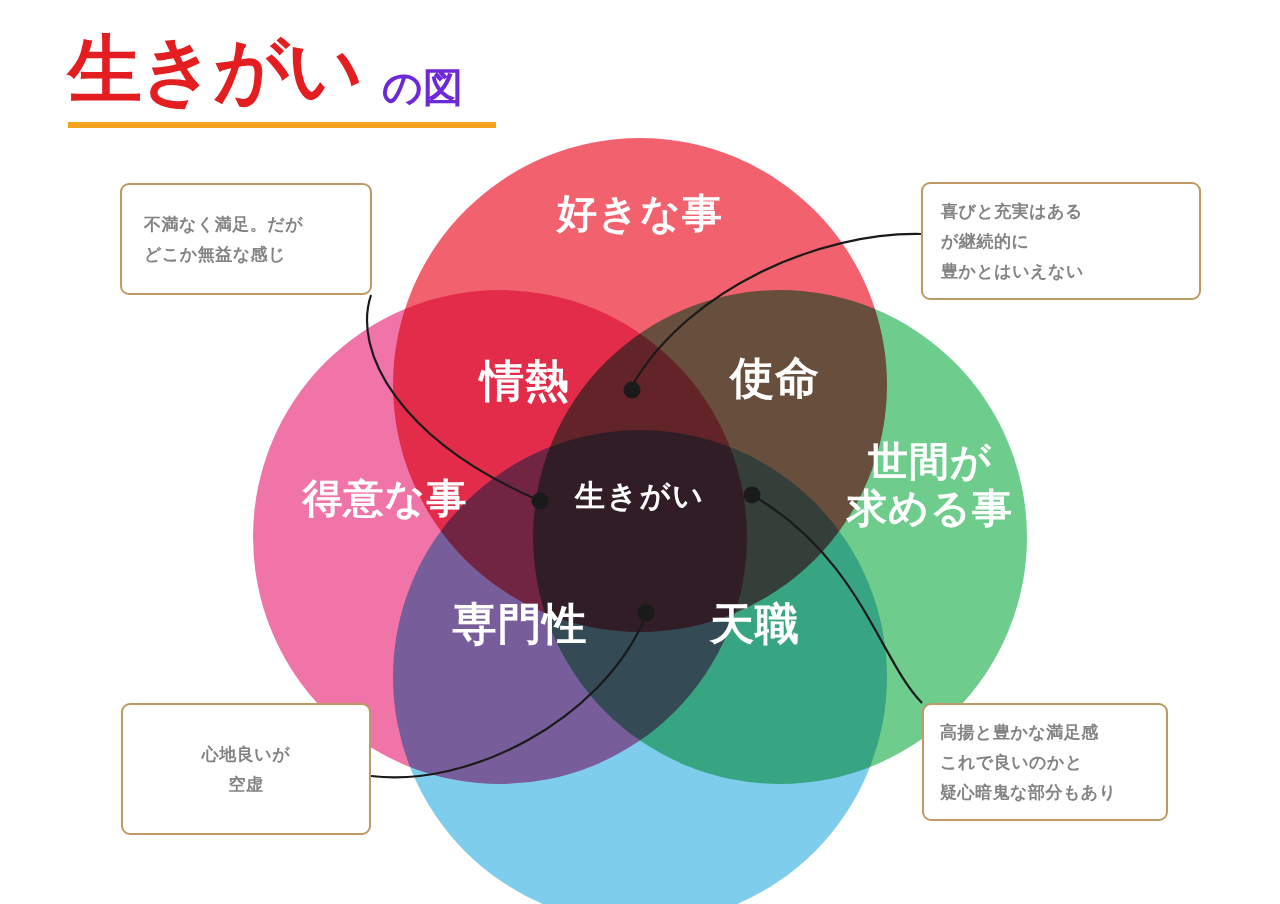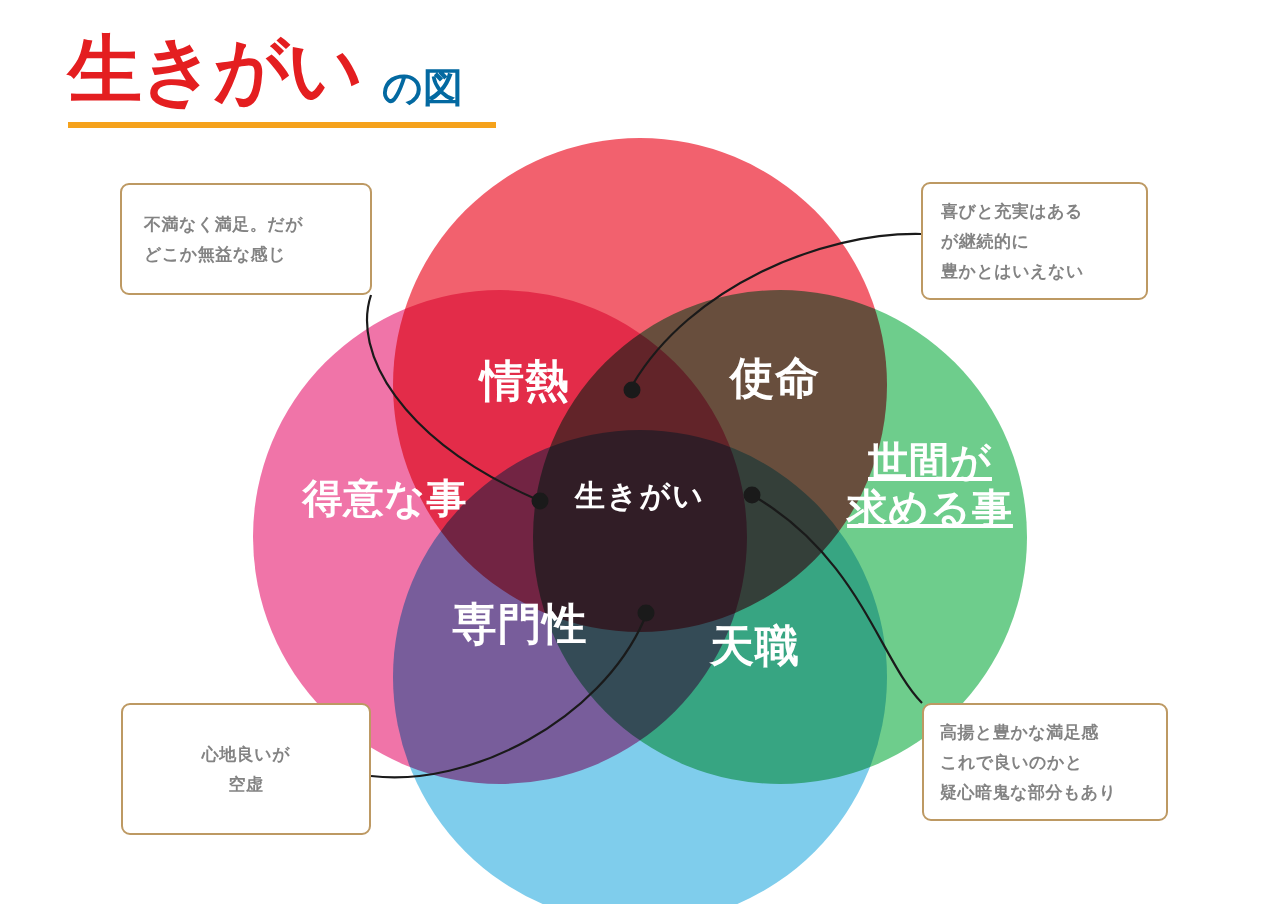"の図" #title-suffix { color: #0369a1 -> #6d28d9 }
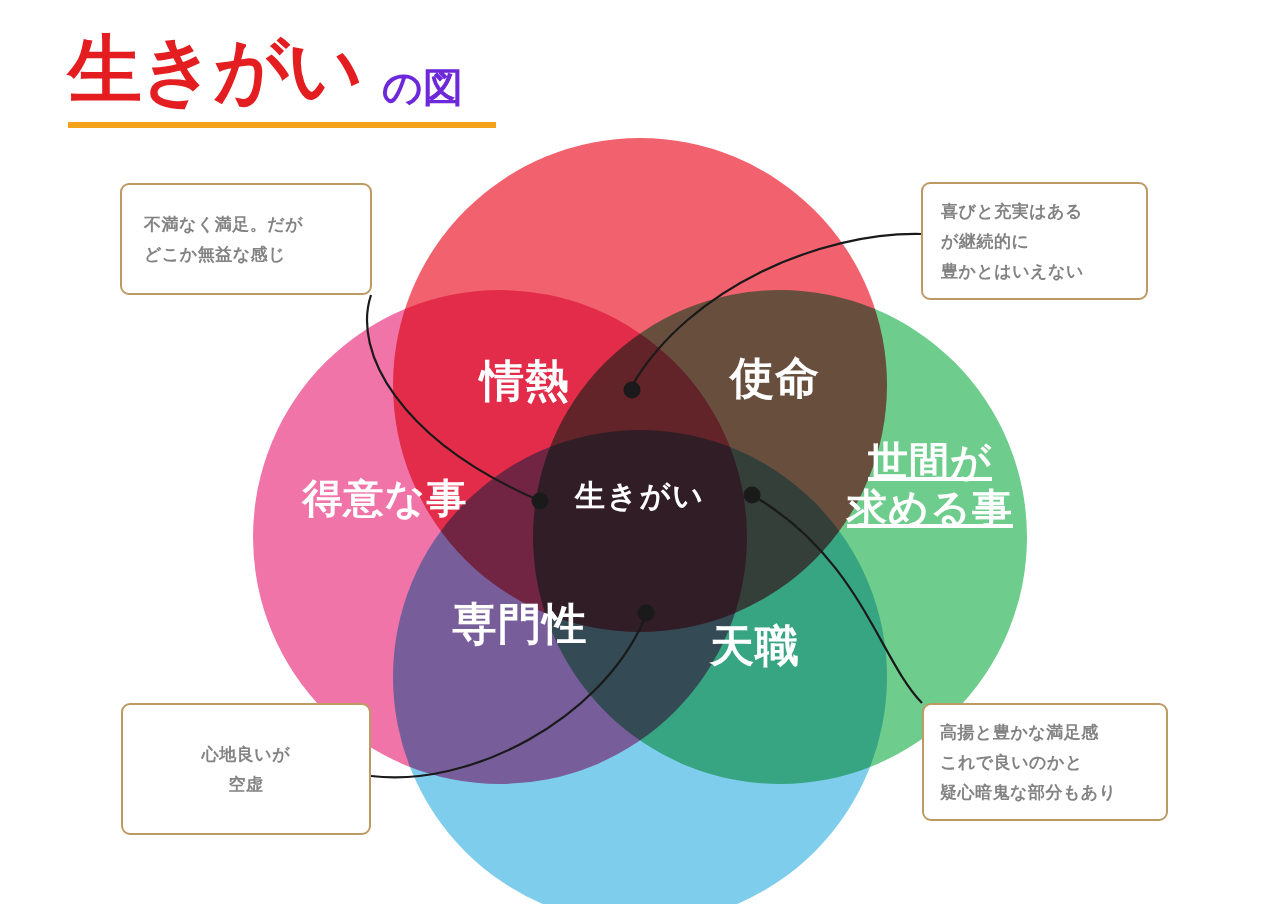"好きな事" div.venn-label { html: none -> <div>好きな事</div> }
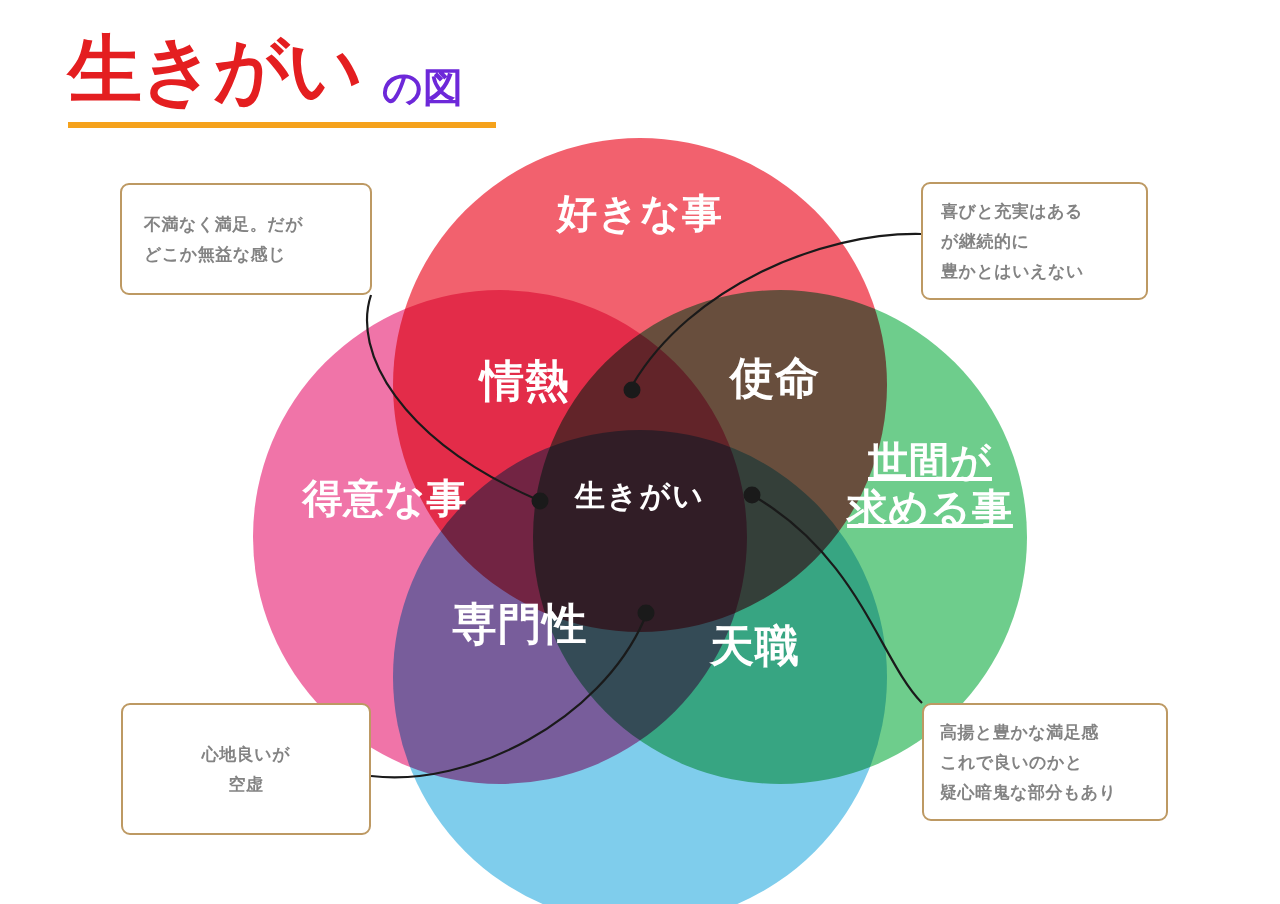"喜びと充実はある" #callout-tr { width: 227px -> 280px }
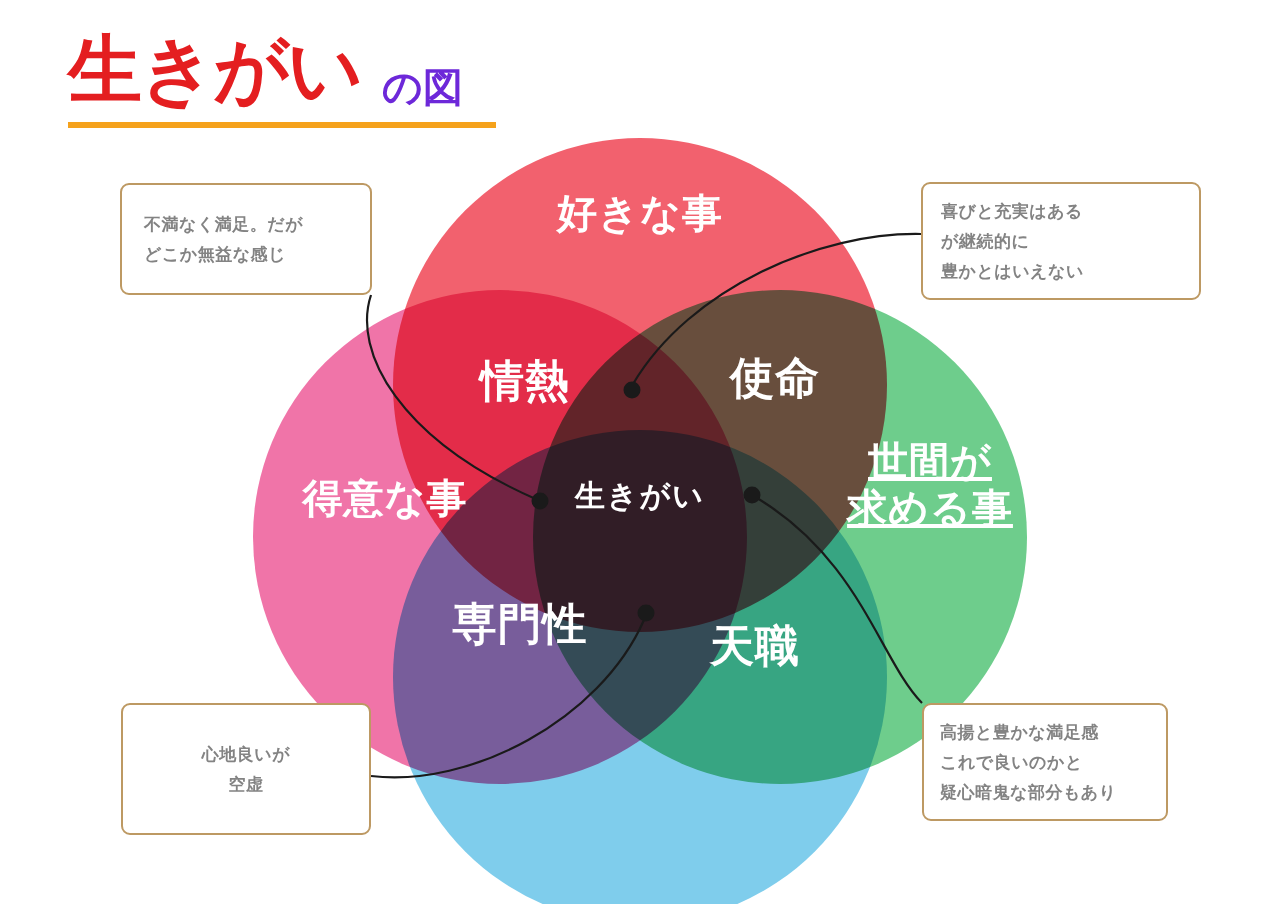"世間が" #label-right { text-decoration: underline -> none }
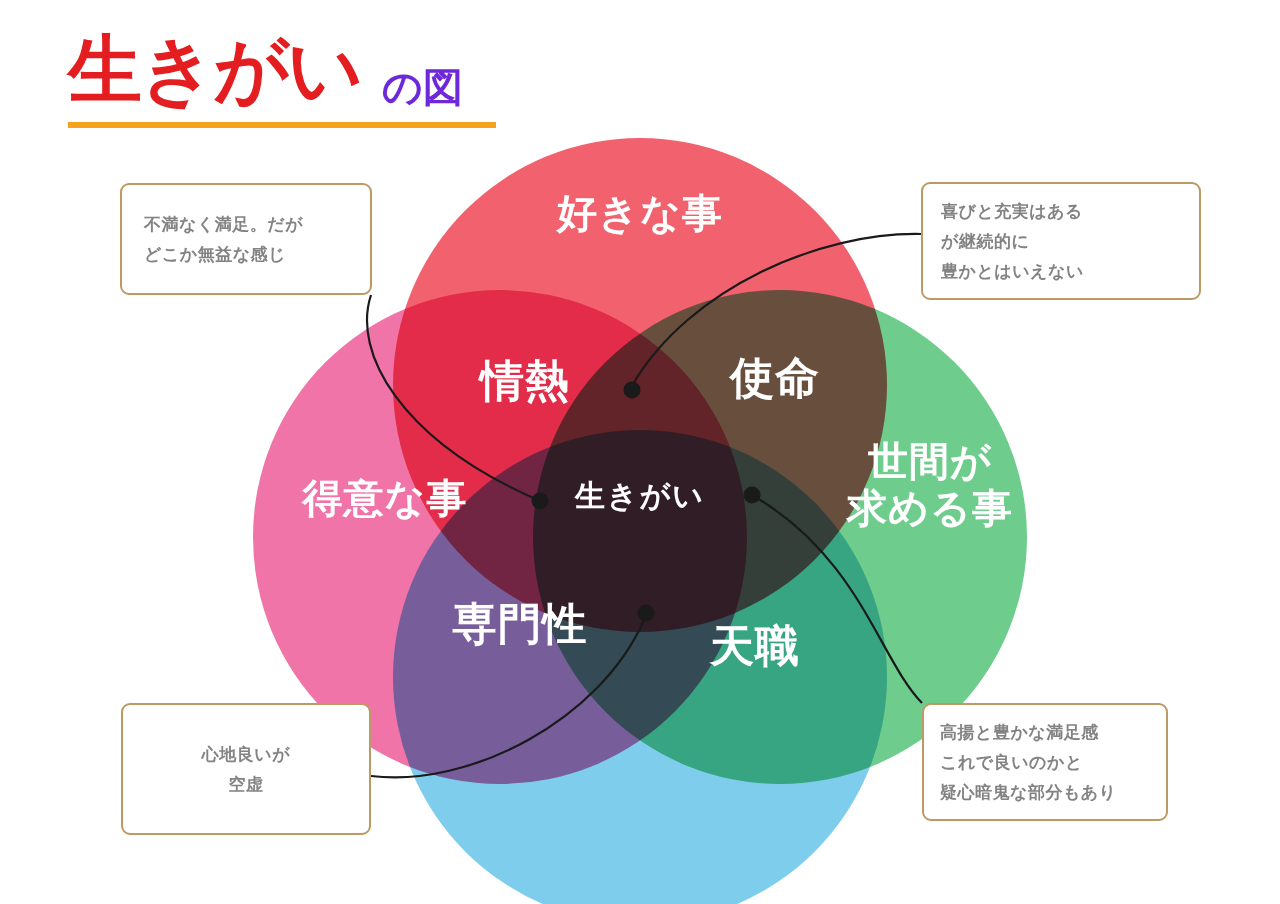"天職" #label-voc { margin-top: 22px -> none }
